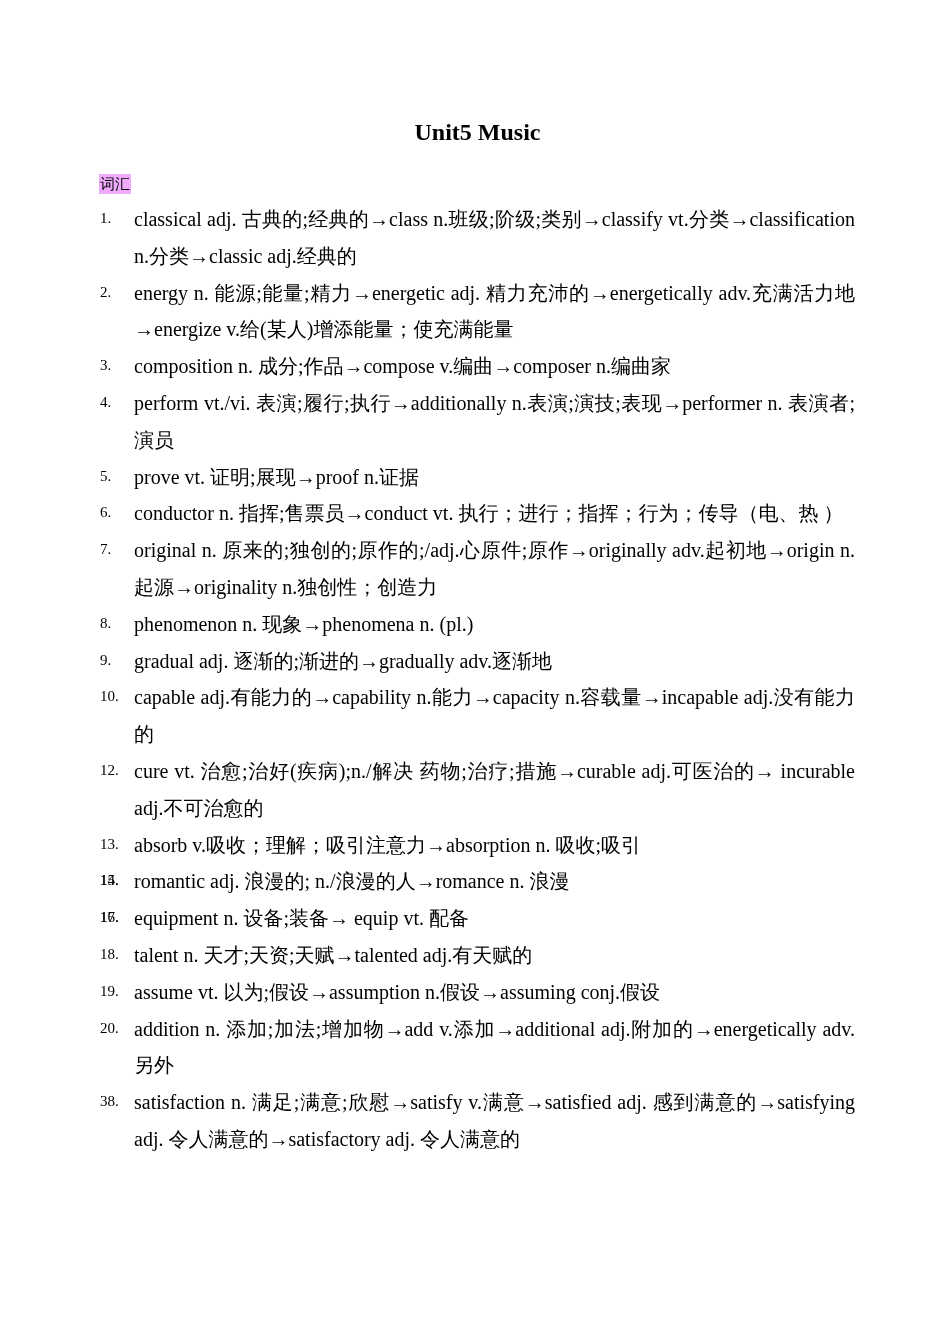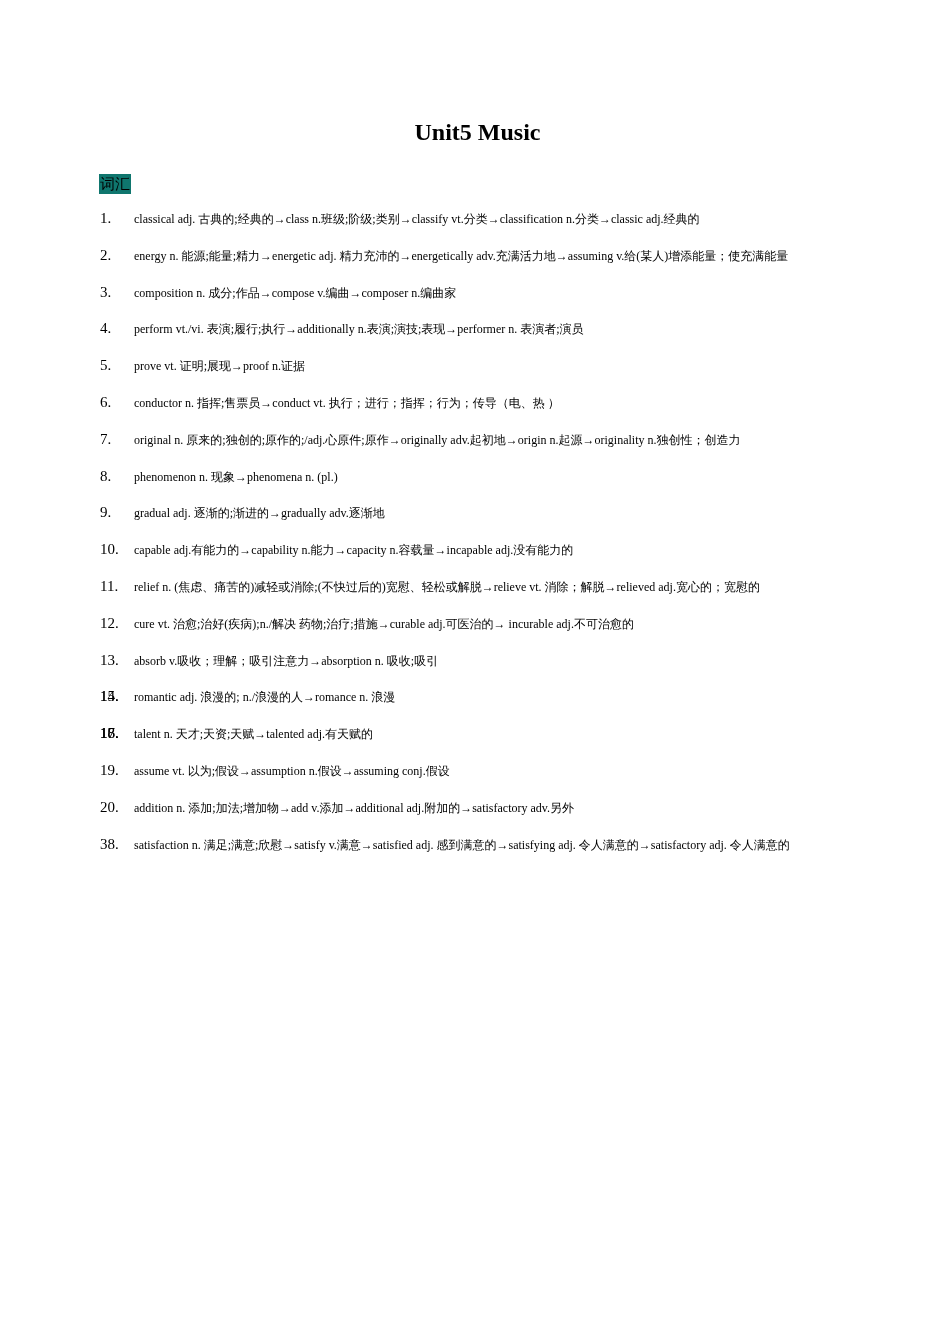"词汇" span.section-label { background: #0f766e -> #f0abfc }
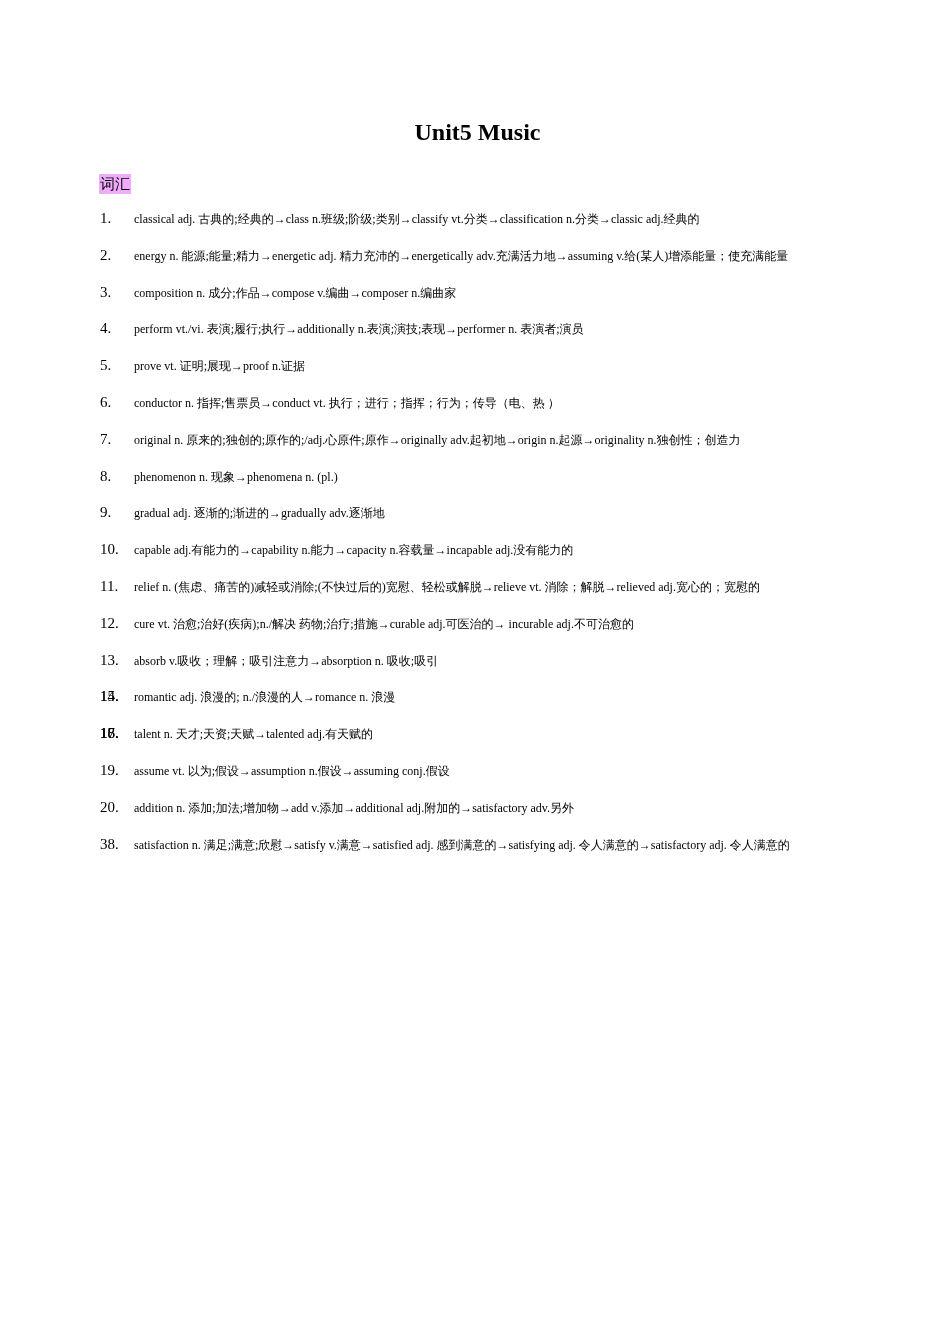"classical adj. 古典的;经典的→class" .item .text { font-size: 12px -> 20px }
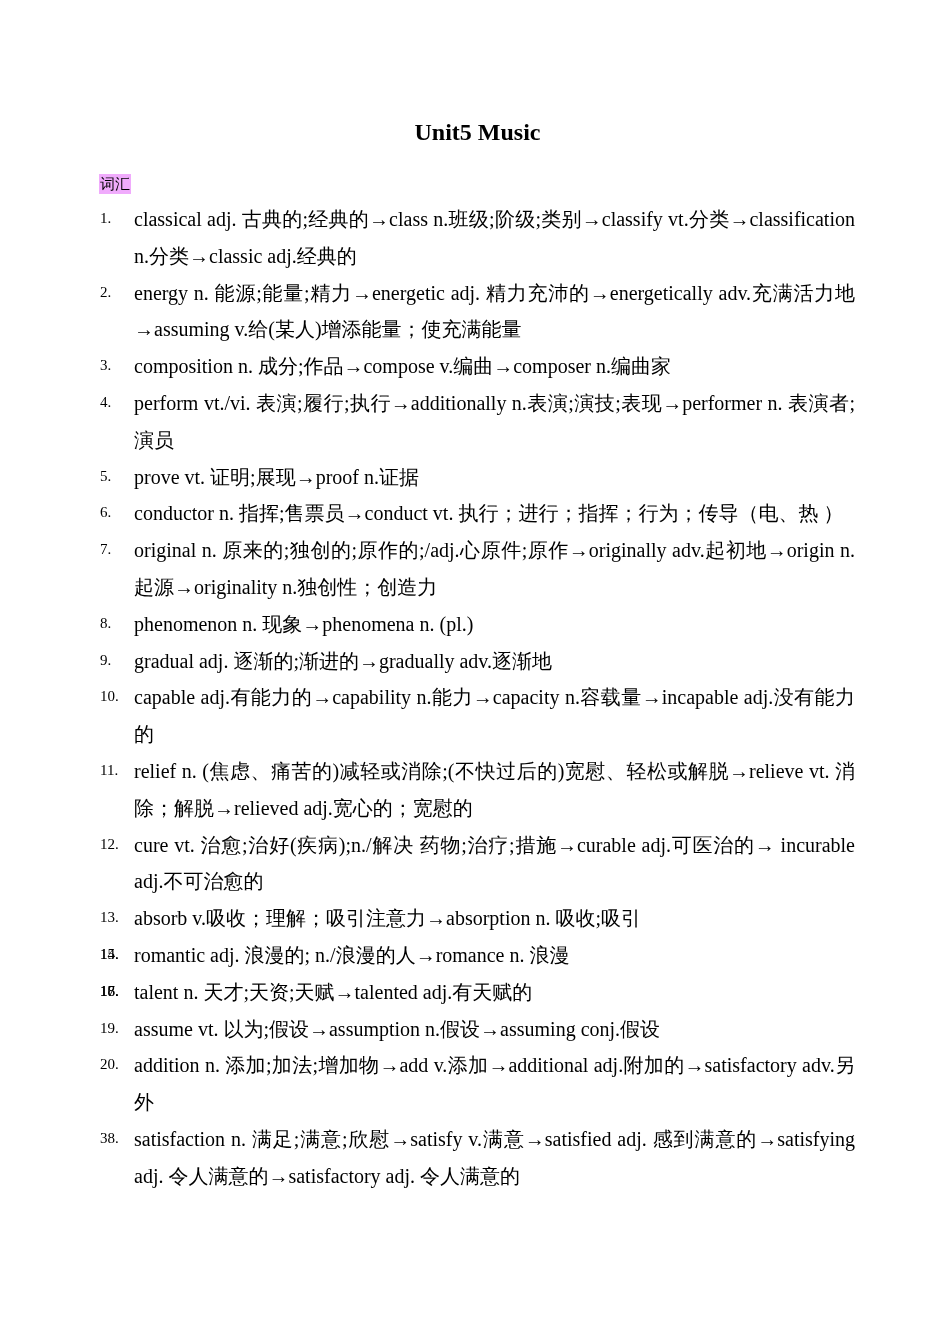"energy n. 能源;能量;精力→energetic adj." div.text { text: assuming -> energize }
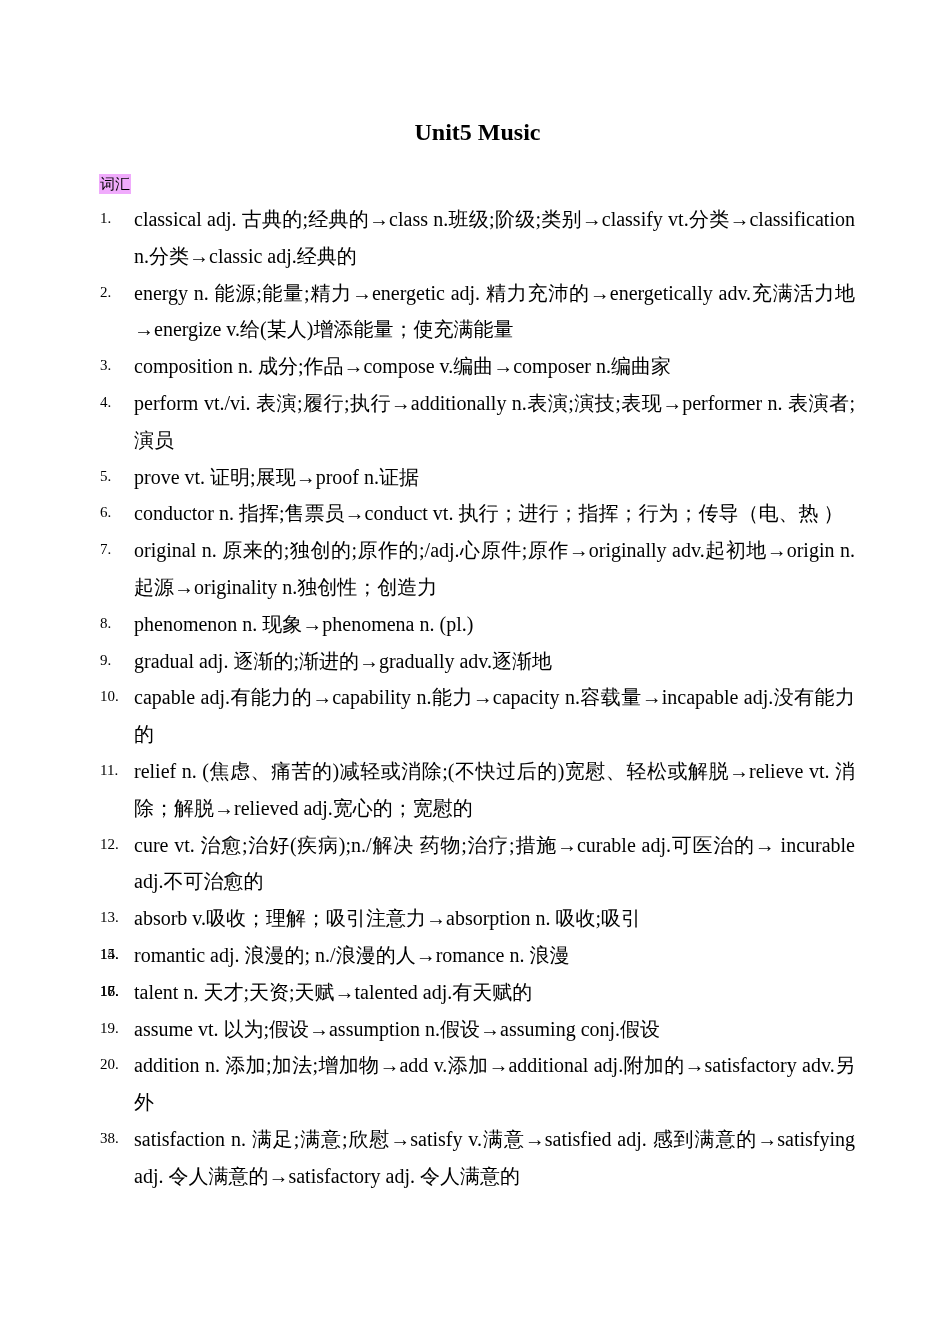"11." div.item { html: <div> <span>11.</span> <div>relief n. (焦虑、痛苦的)减轻或消除;(不快过后的)宽慰、轻松或解脱→relieve vt. 消除；解脱→relieved adj.宽心的；宽慰的</div> </div> -> none }
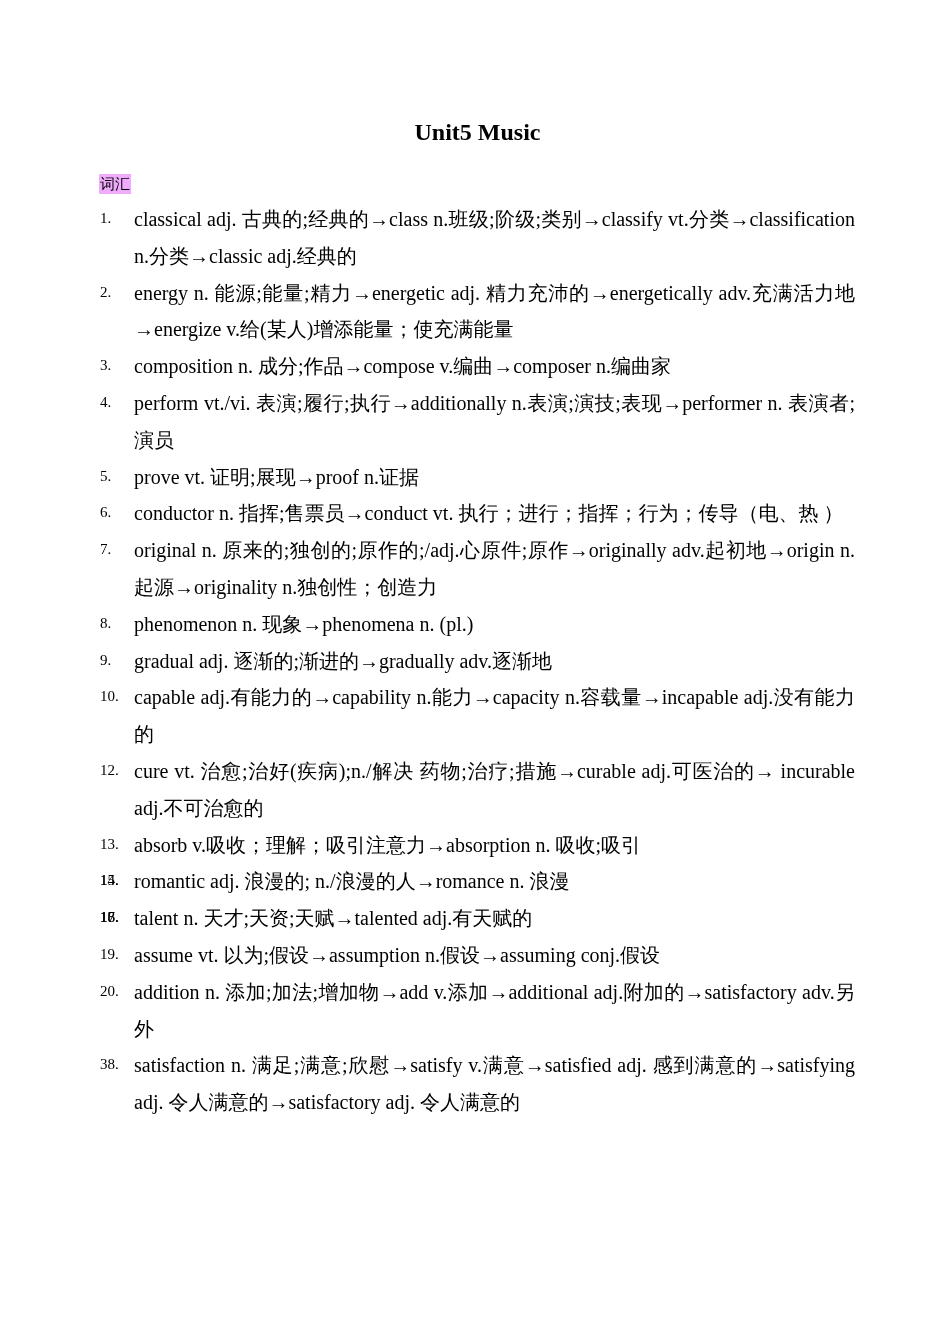"equipment n. 设备;装备→ equip vt." div.text { html: none -> <div>equipment n. 设备;装备→ equip vt. 配备</div> }
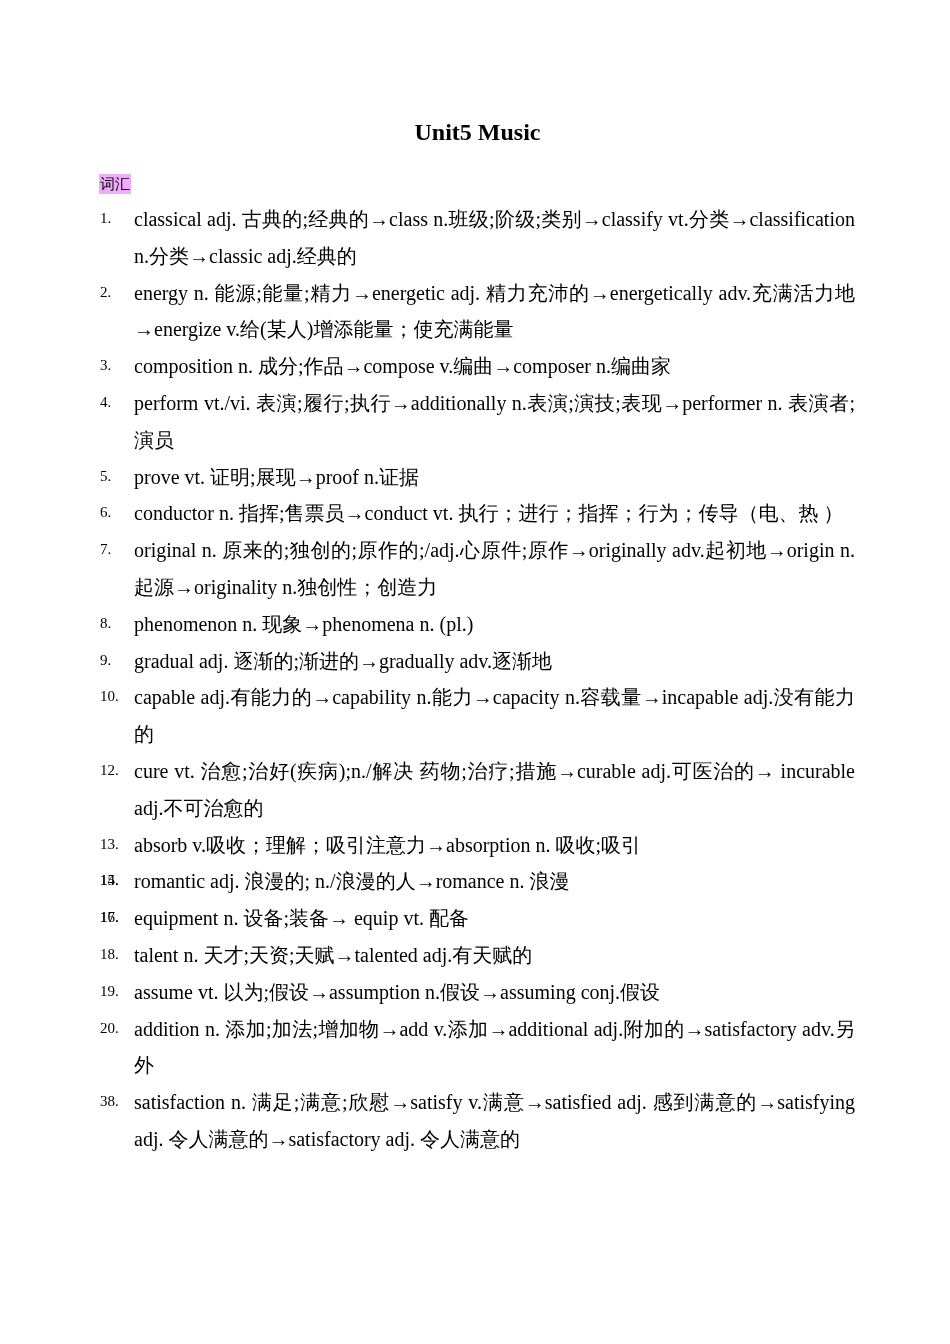"addition n. 添加;加法;增加物→add" div.text { text: satisfactory -> energetically }
